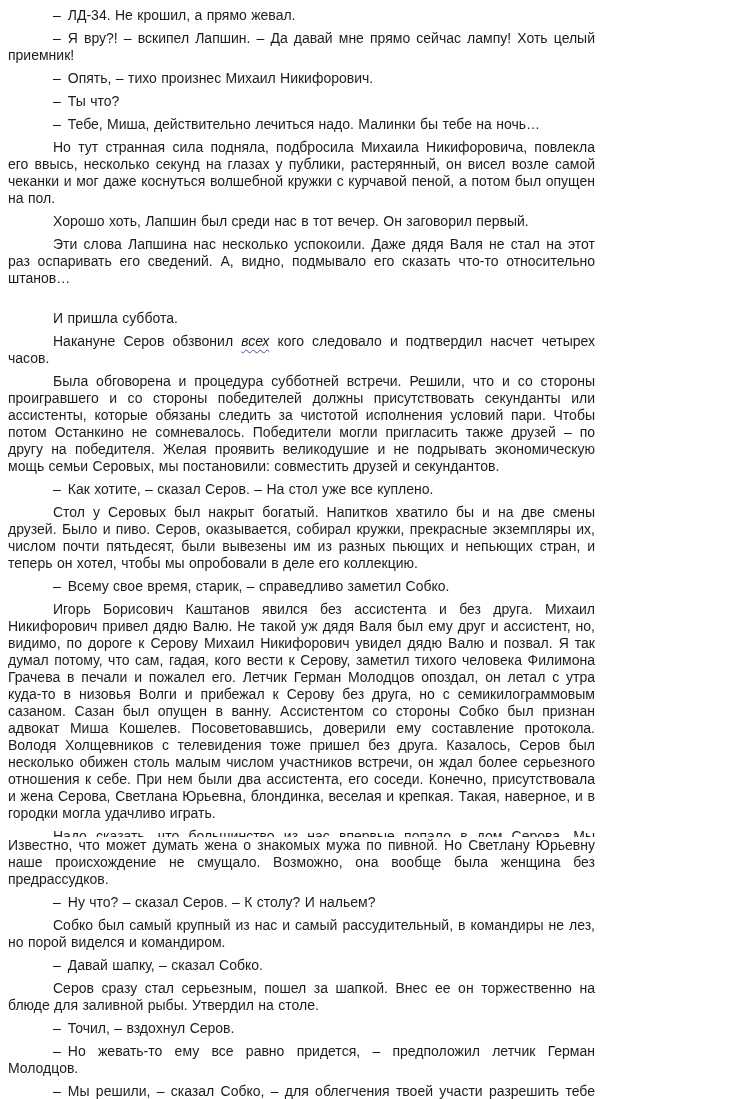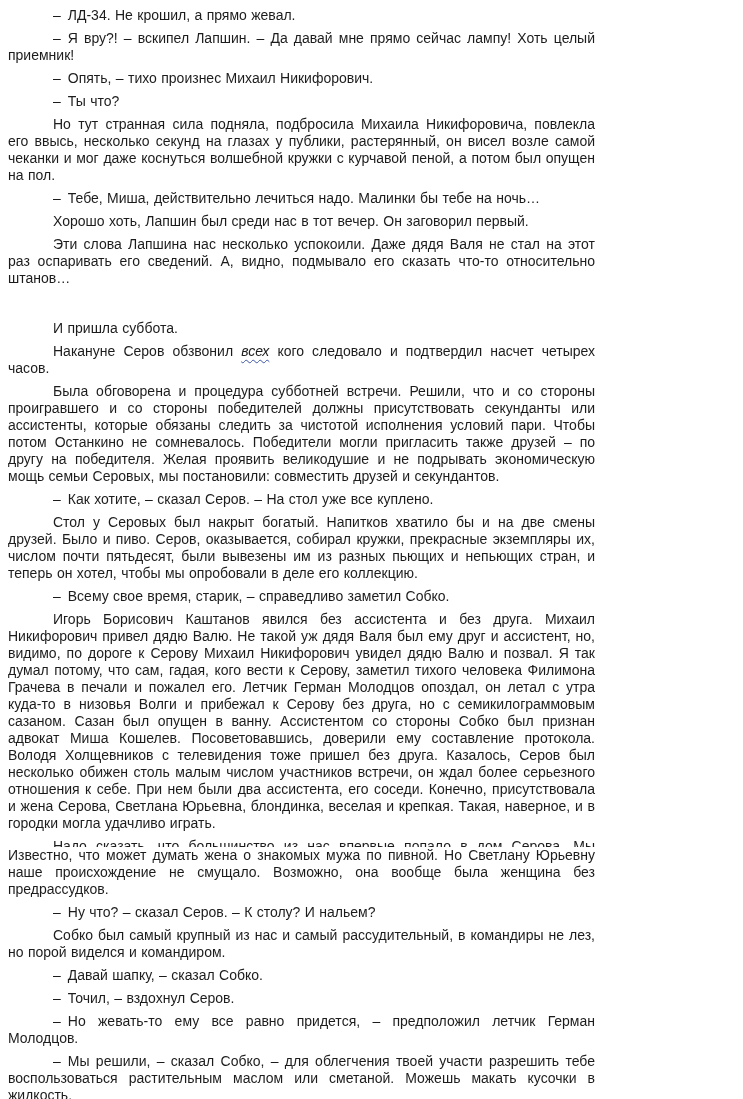"Но тут странная сила подняла," p { order: before "– Тебе, Миша, действительно лечиться" -> after "– Тебе, Миша, действительно лечиться" }
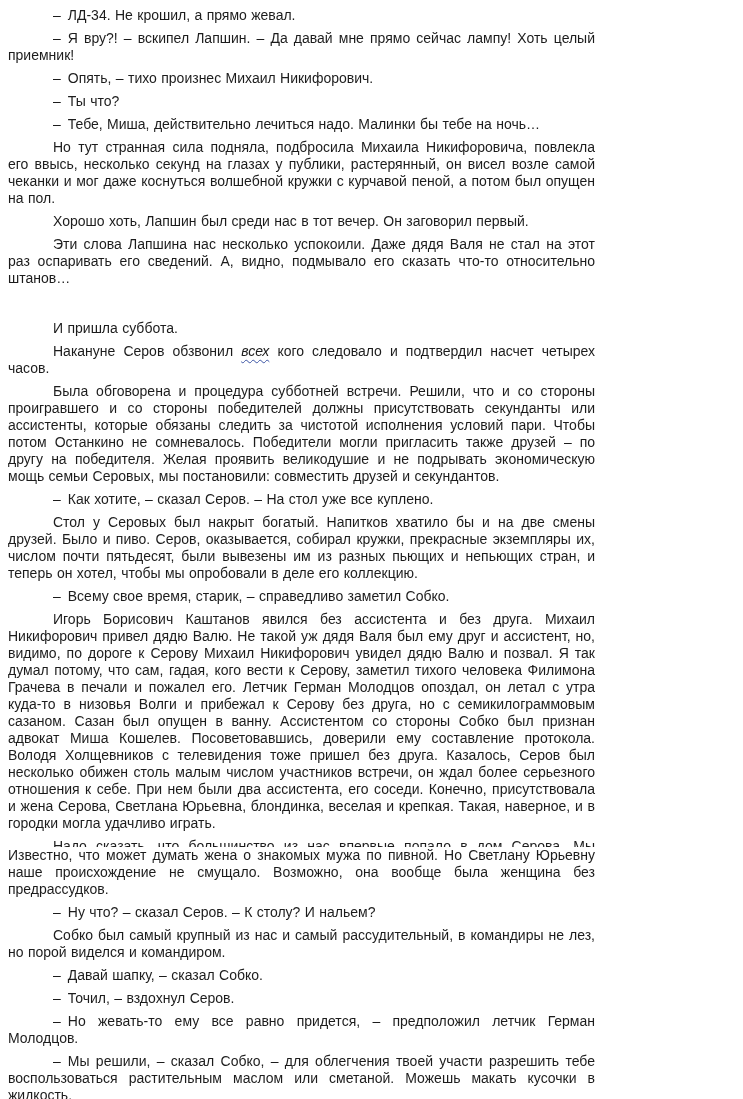"И пришла суббота." .page p.gap-before { margin-top: 33px -> 23px }
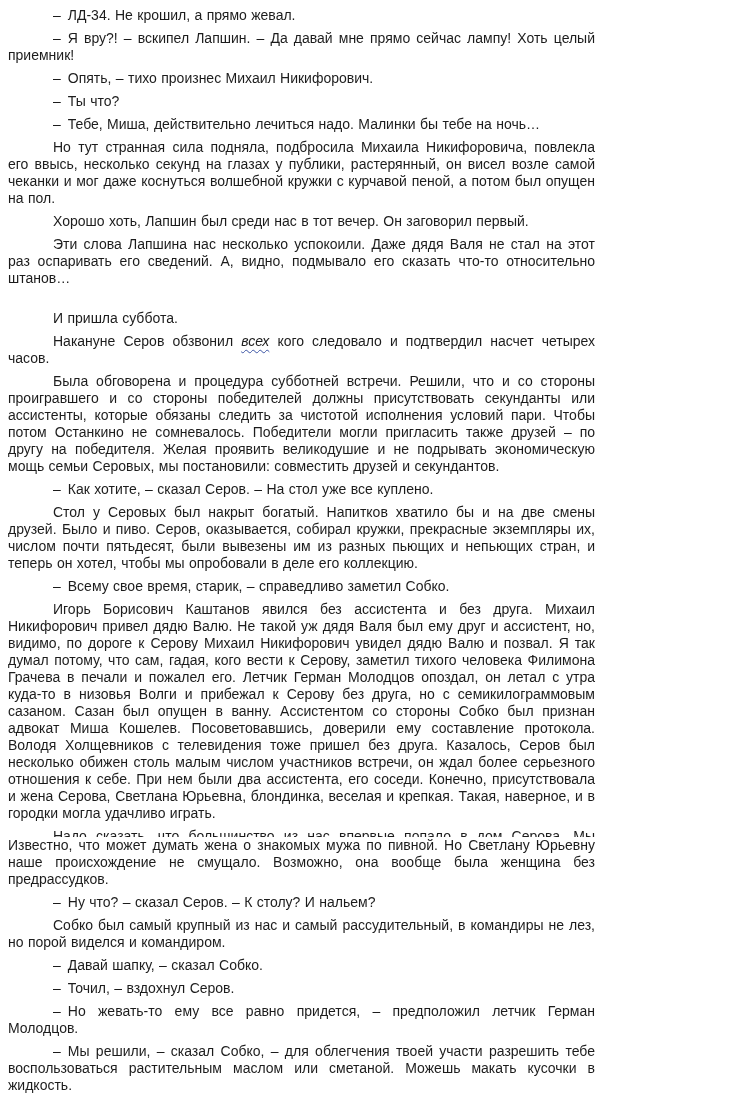"Серов сразу стал серьезным, пошел" p { html: none -> <p>Серов сразу стал серьезным, пошел за шапкой. Внес ее он торжественно на блюде для заливной рыбы. Утвердил на столе.</p> }
